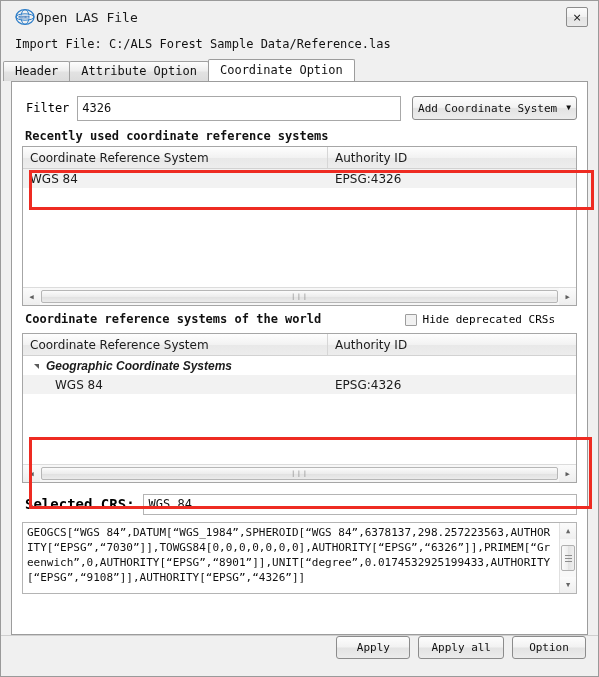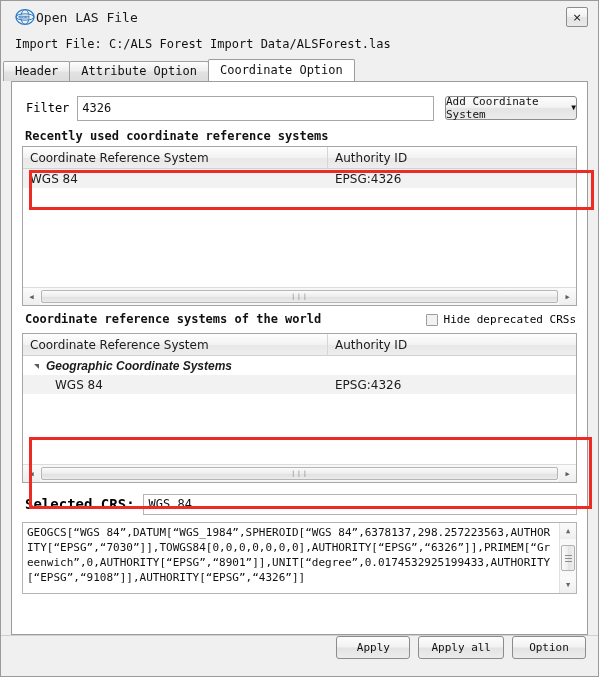"Import File: C:/ALS Forest Import" div { text: Import Data/ALSForest.las -> Sample Data/Reference.las }
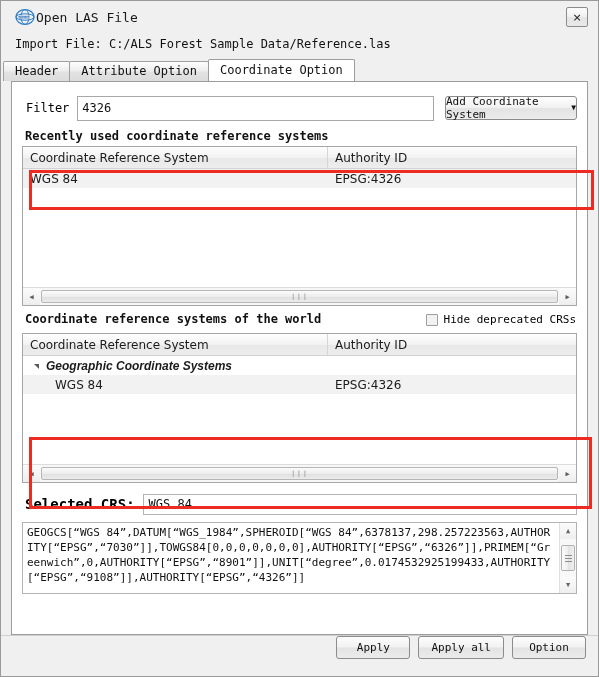"Add Coordinate System" #add-crs-button { width: 132px -> 165px }
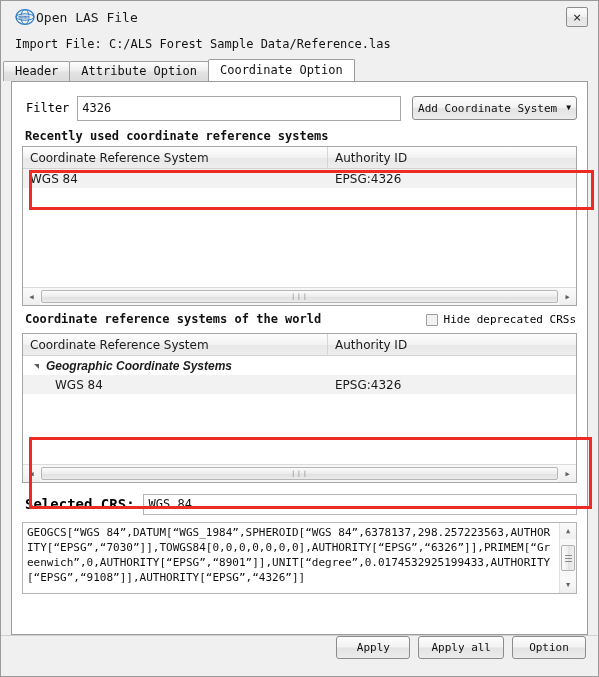"Hide deprecated CRSs" #hide-deprecated { margin-right: 1px -> 22px }
